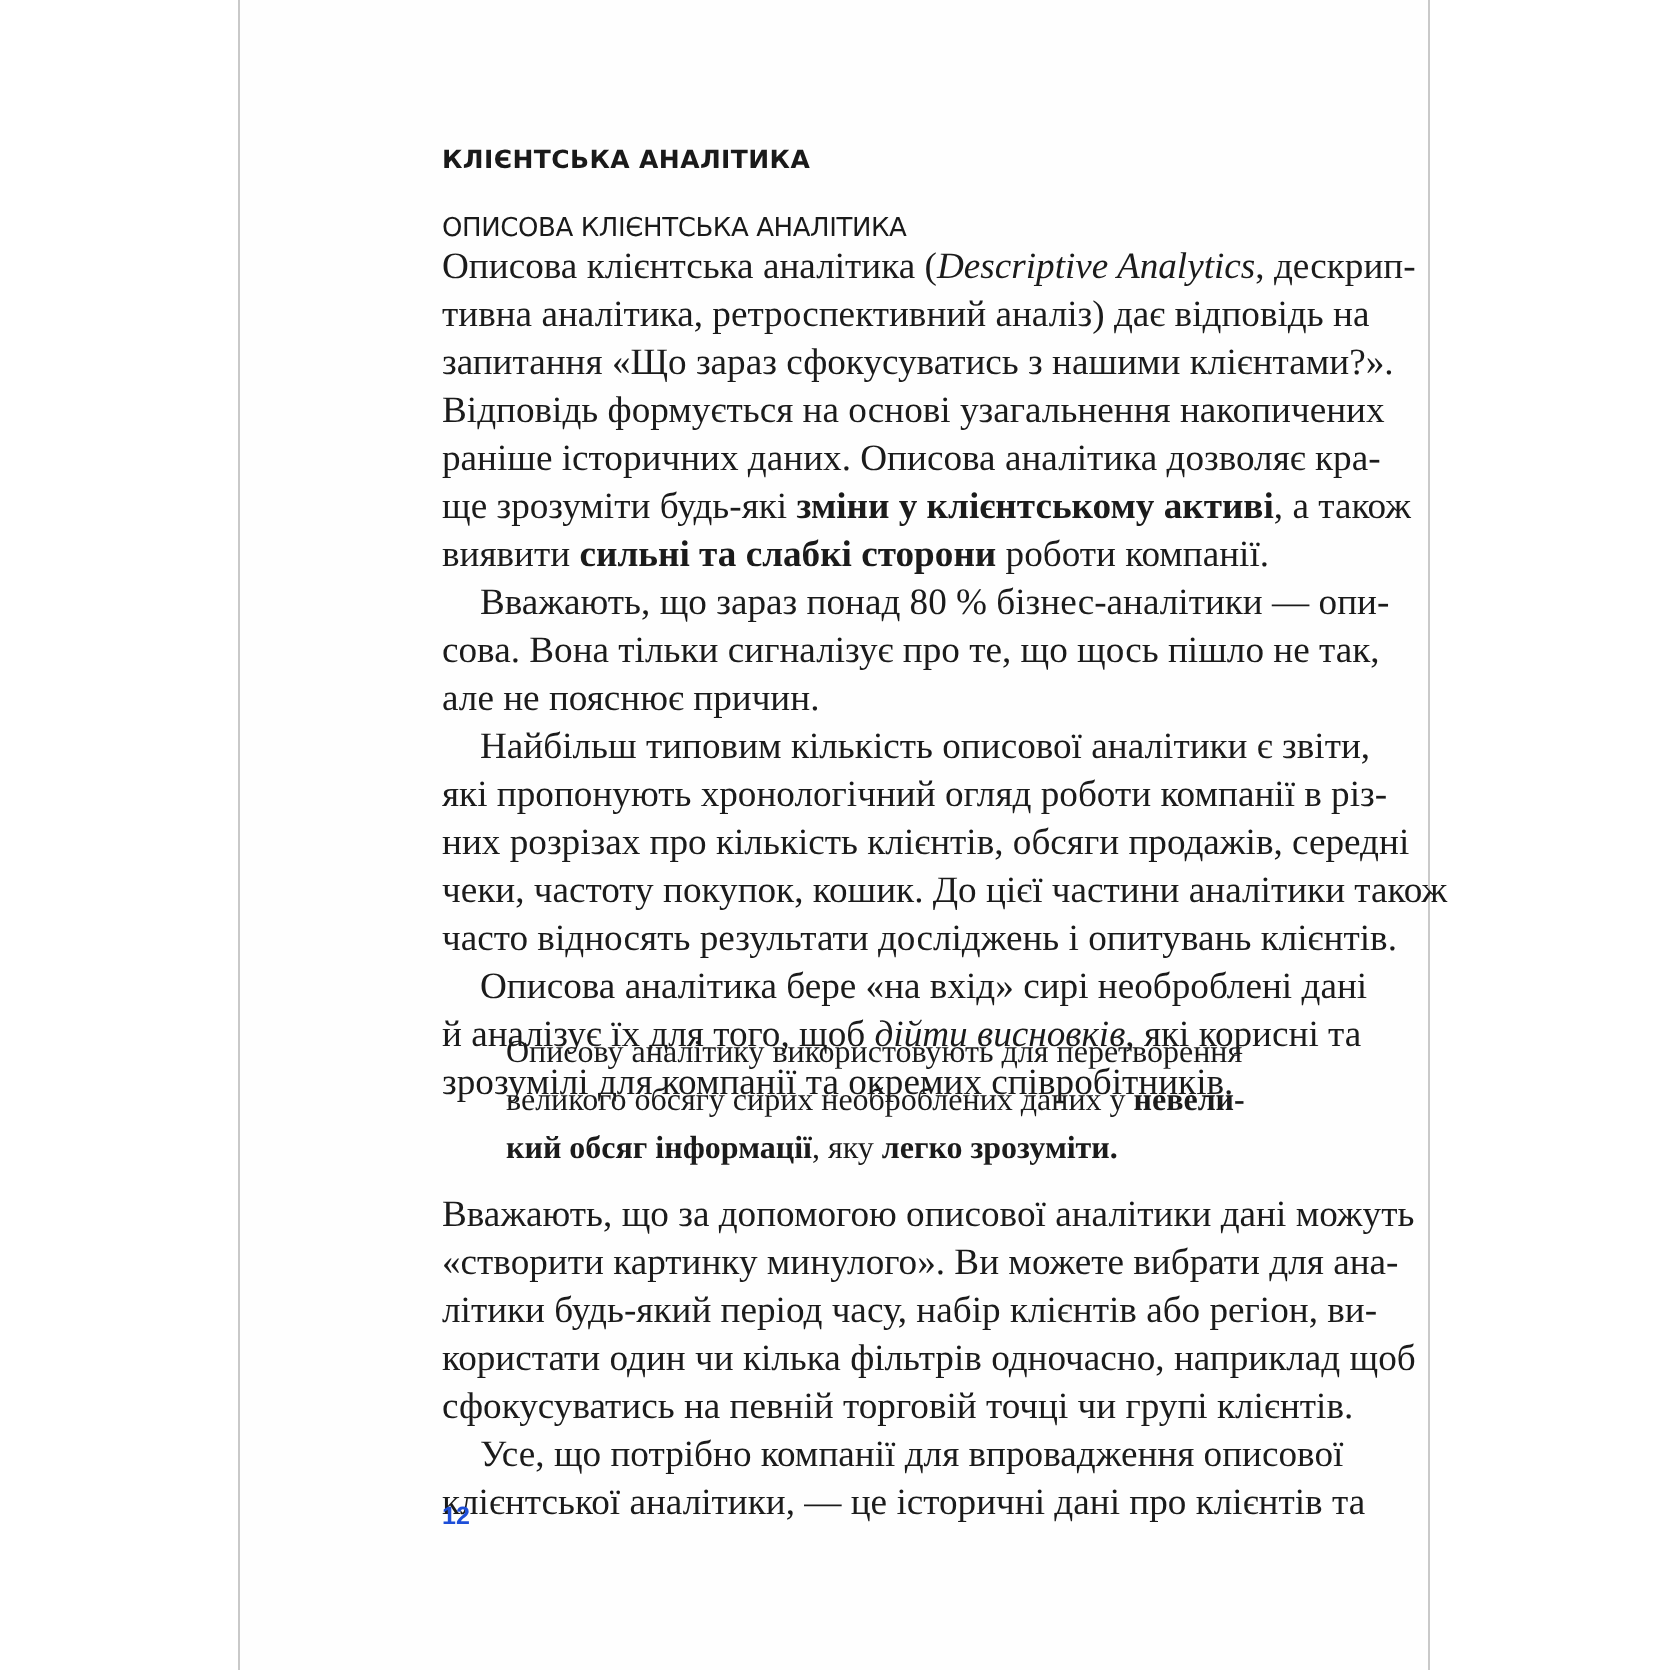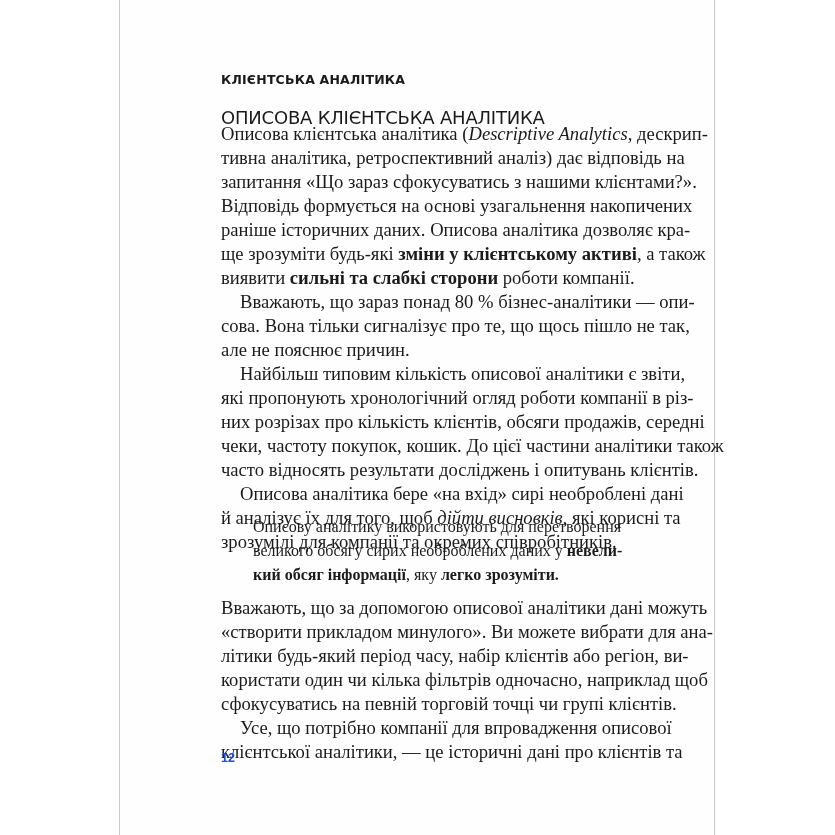"ОПИСОВА КЛІЄНТСЬКА АНАЛІТИКА" .section-title { font-size: 18px -> 13px }
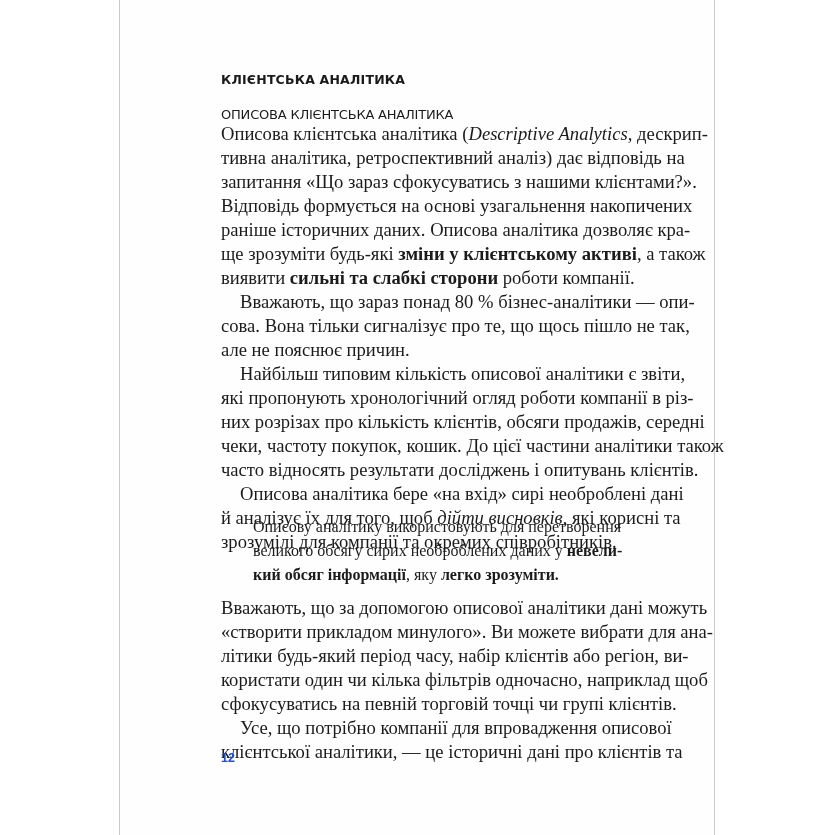"«створити прикладом минулого». Ви можете" div.line { text: прикладом -> картинку }
